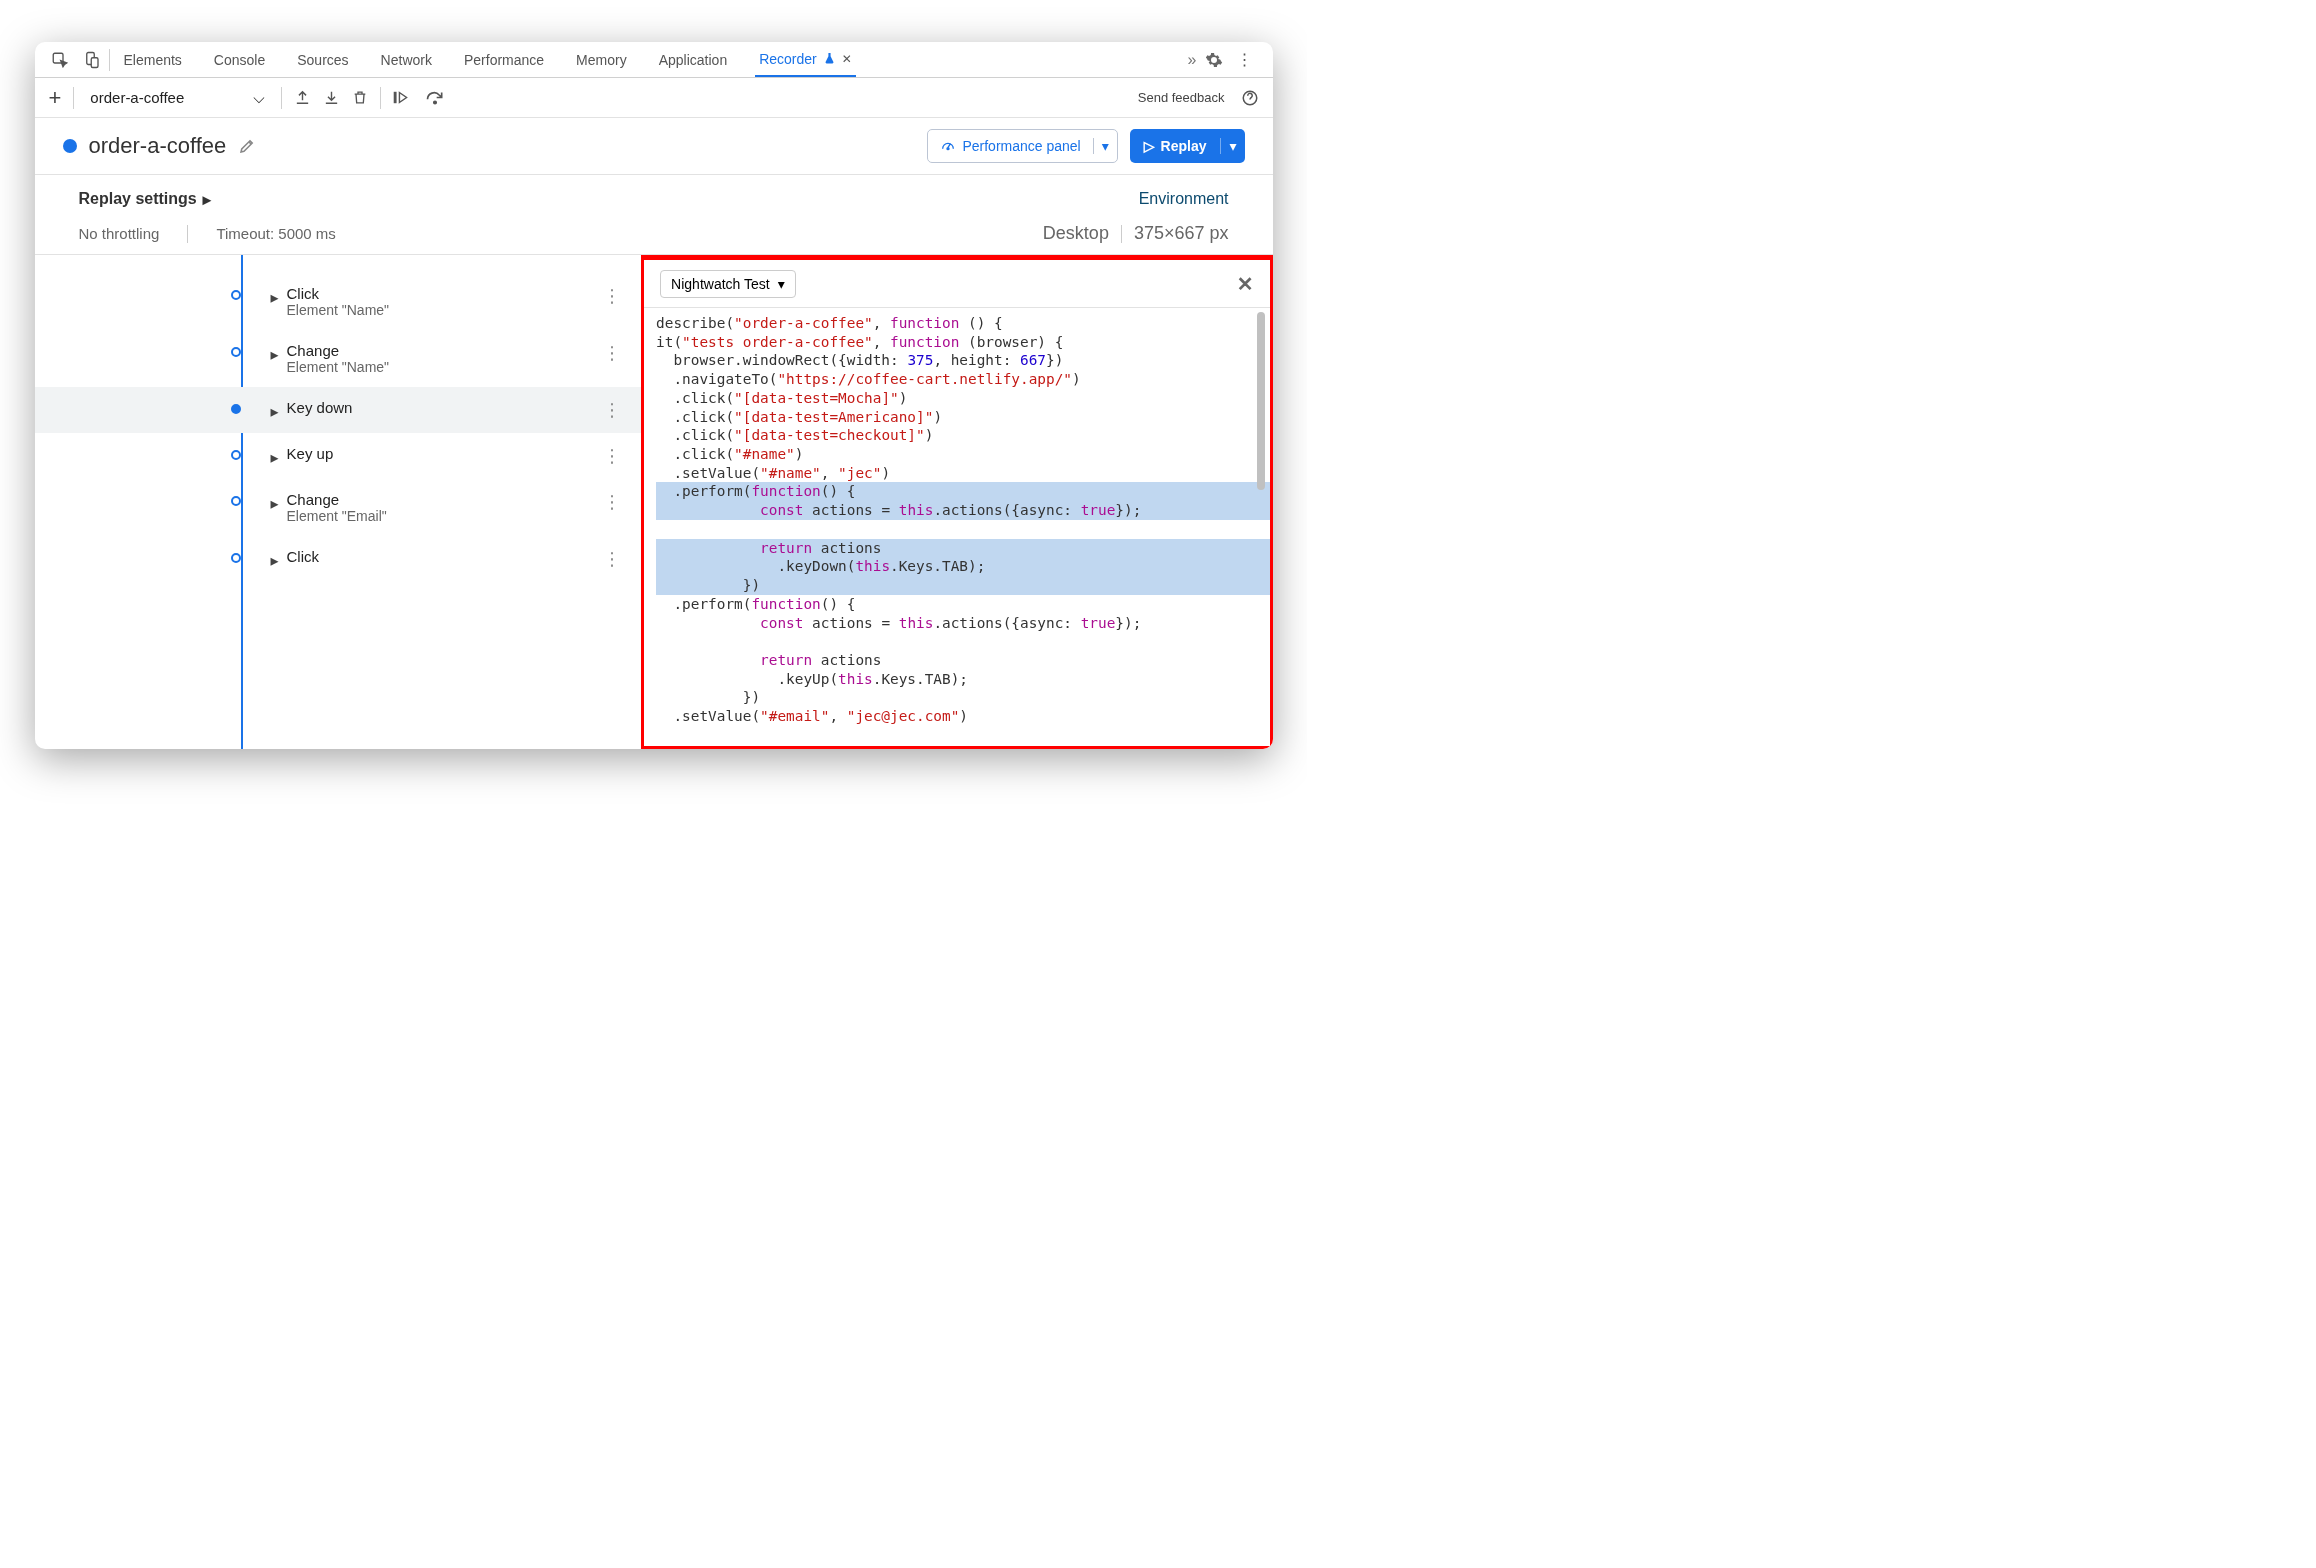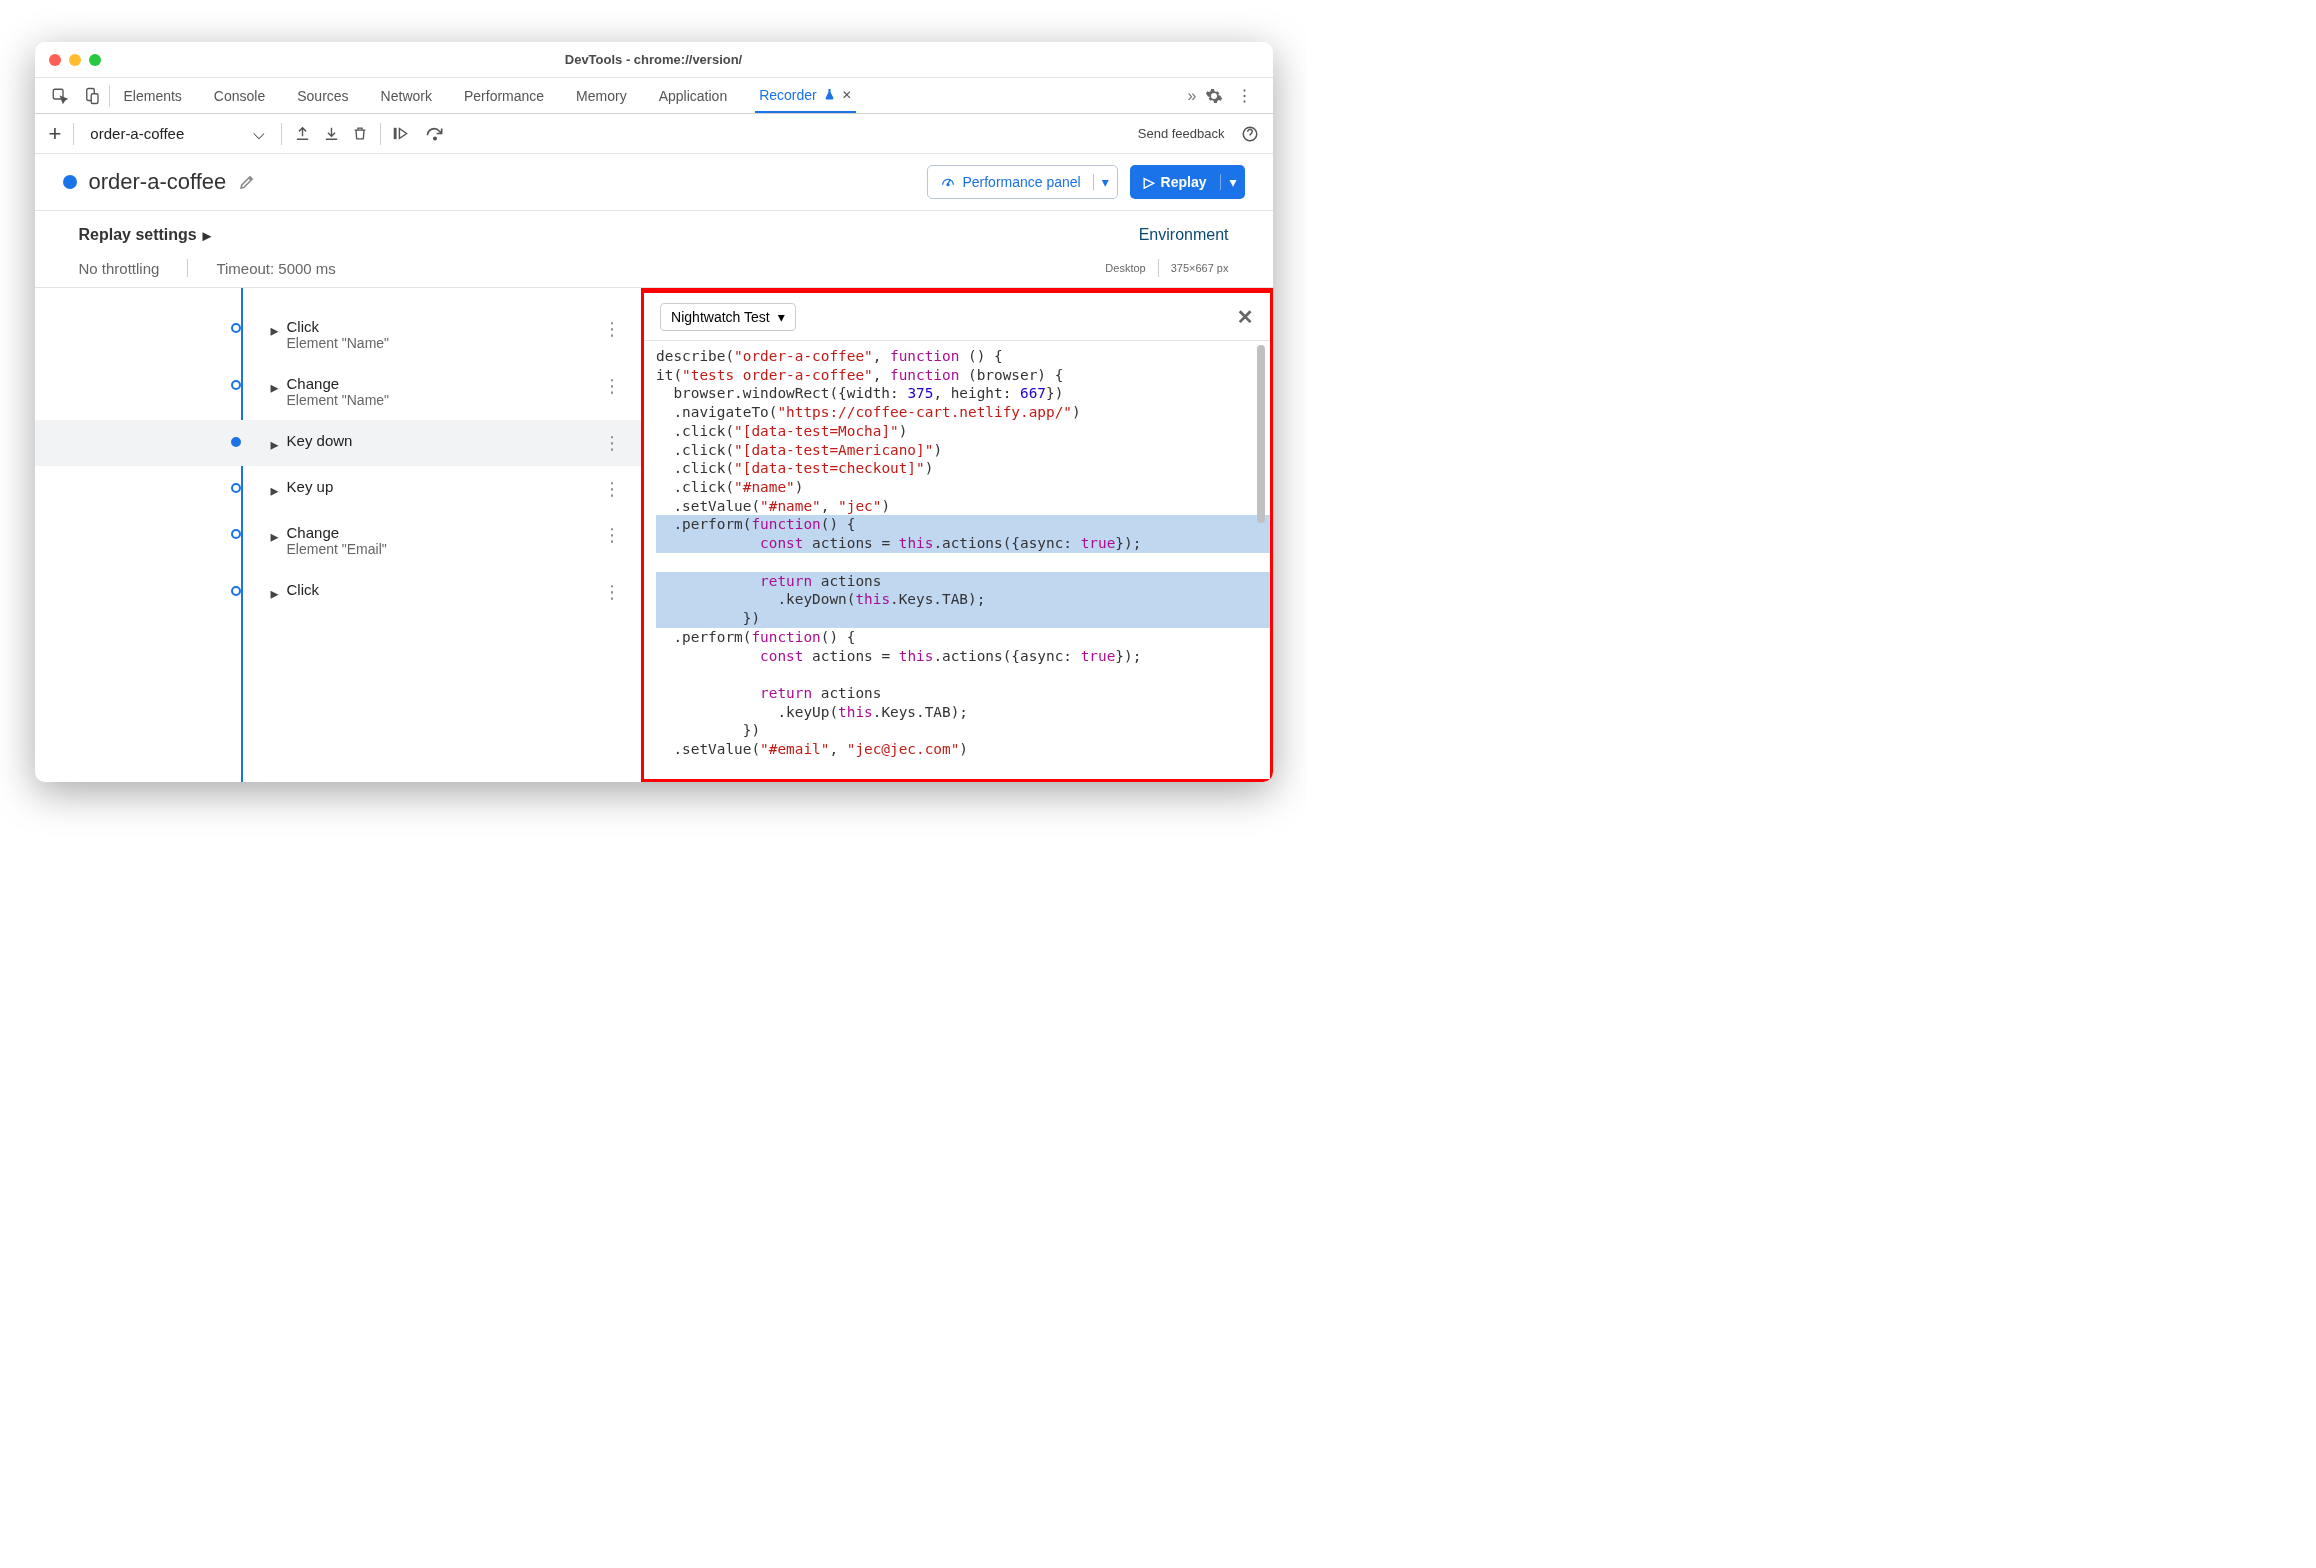"DevTools - chrome://version/" div.titlebar { html: <div> <div> <div></div> <div></div> <div></div> </div> <div>DevTools - chrome://version/</div> </div> -> none }
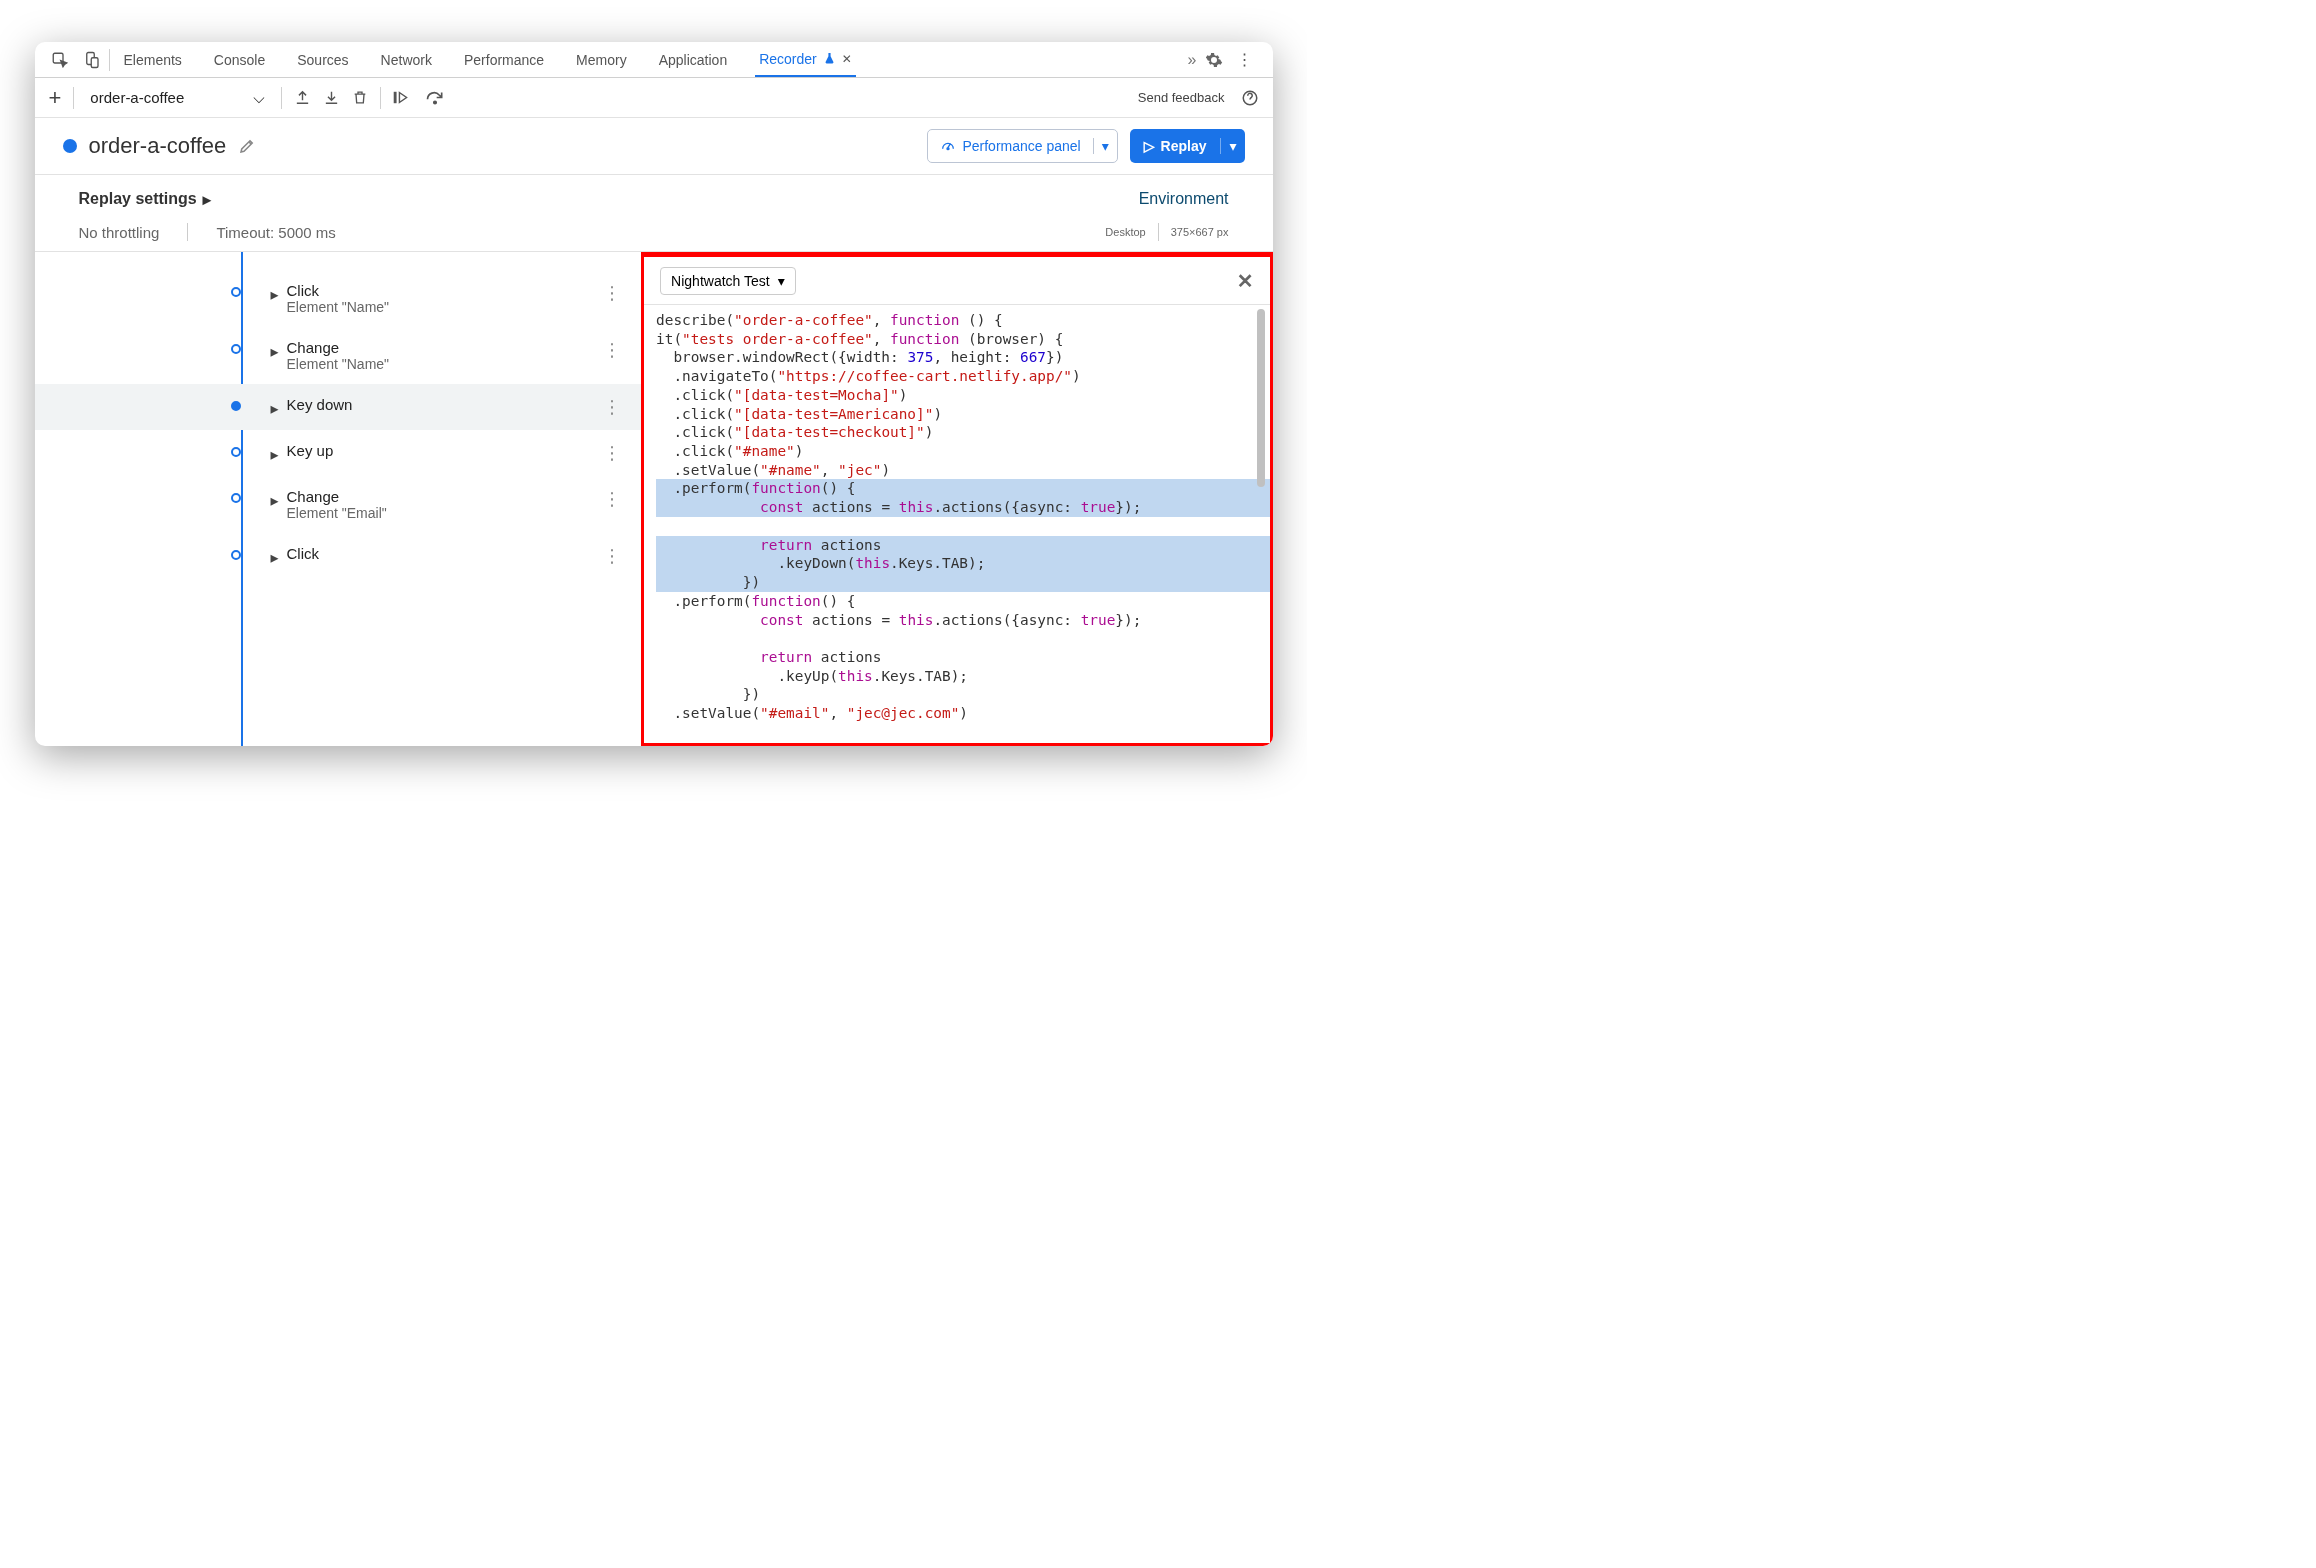"Desktop" .env-sub { font-size: 11px -> 18px }
